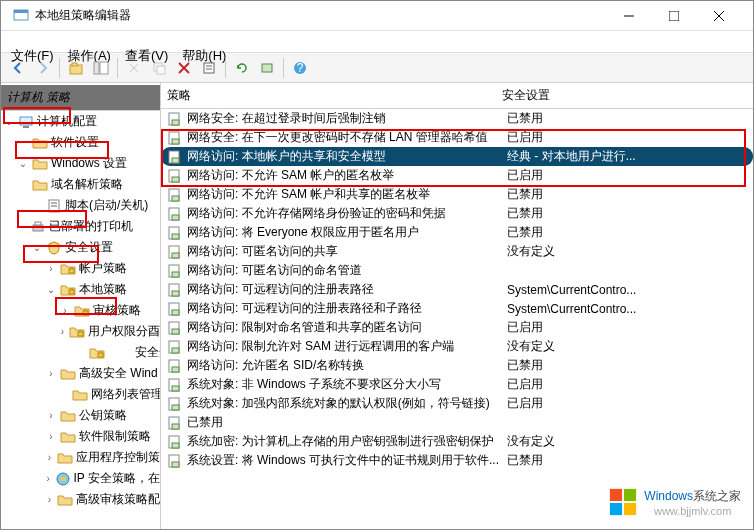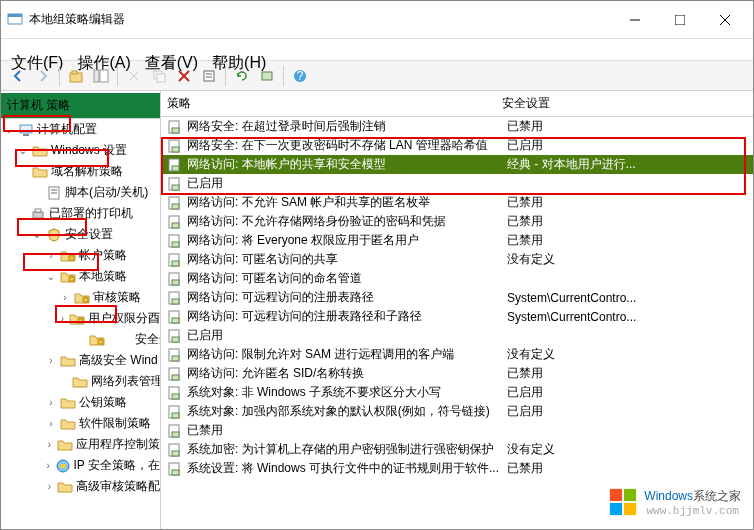"本地组策略编辑器" .titlebar { height: 38px -> 30px; padding: 0 6px -> 0 12px }
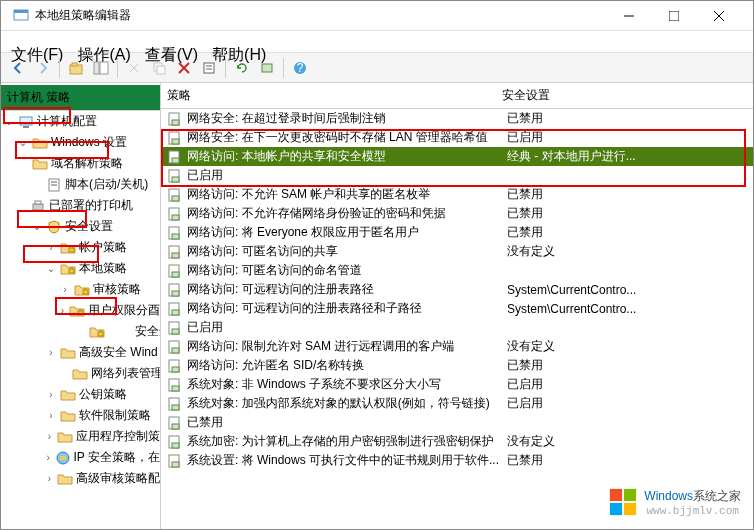"文件(F)" .menu-item { font-size: 16px -> 13px }
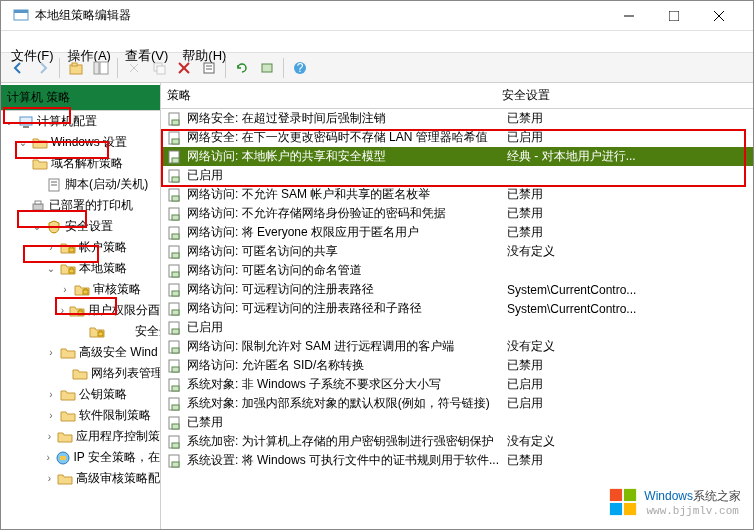"计算机 策略" .tree-header { background: #15803d -> #737373; font-style: none -> italic }
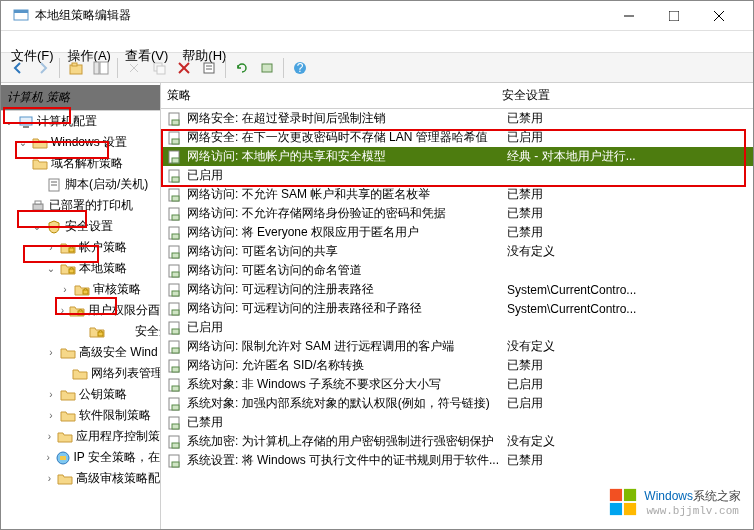"软件设置" div.tree-node { html: none -> <div> <span></span> <span> <svg> <path></path> </svg> </span> <span>软件设置</span> </div> }
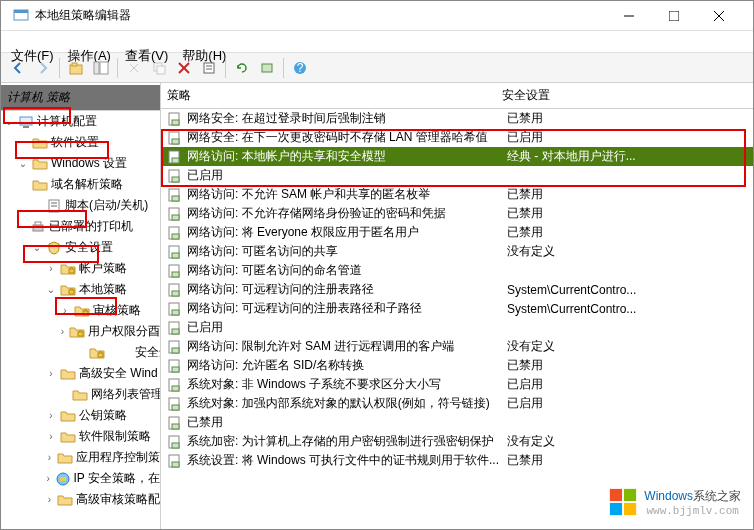"网络访问: 本地帐户的共享和安全模型" .list-row.selected { background: #4d7c0f -> #0c4a6e; border-radius: none -> 9px }
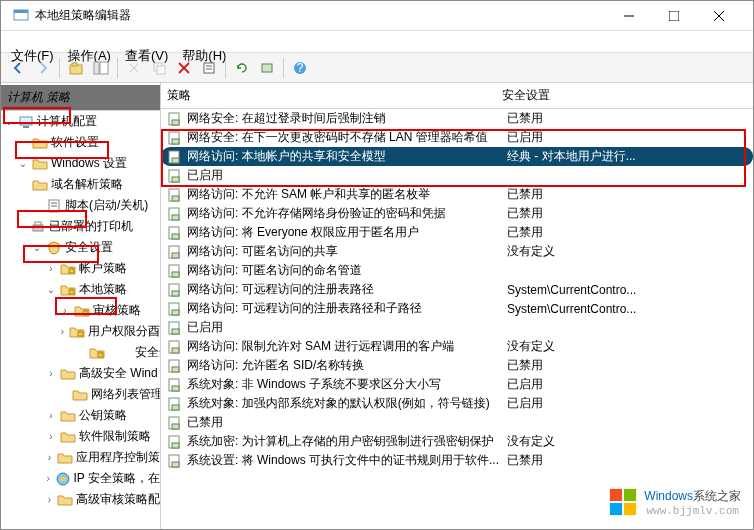"网络访问: 不允许 SAM 帐户的匿名枚举" span.policy-text { html: none -> <span>网络访问: 不允许 SAM 帐户的匿名枚举</span> }
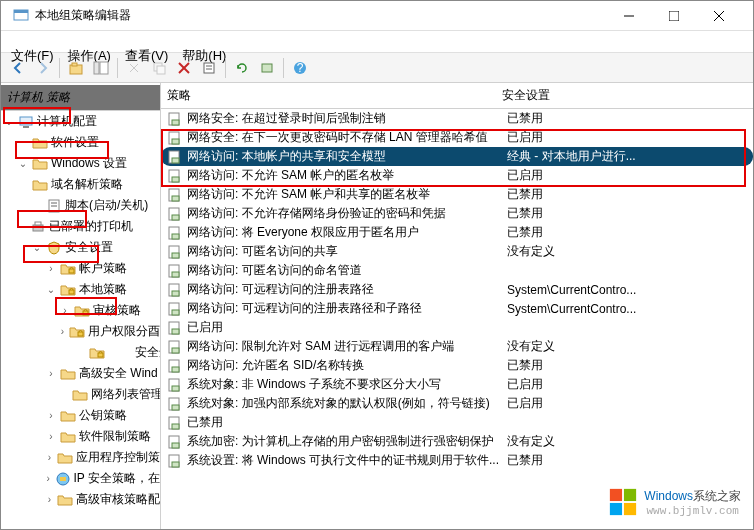"网络访问: 限制对命名管道和共享的匿名访问" span.policy-text { html: none -> <span>网络访问: 限制对命名管道和共享的匿名访问</span> }
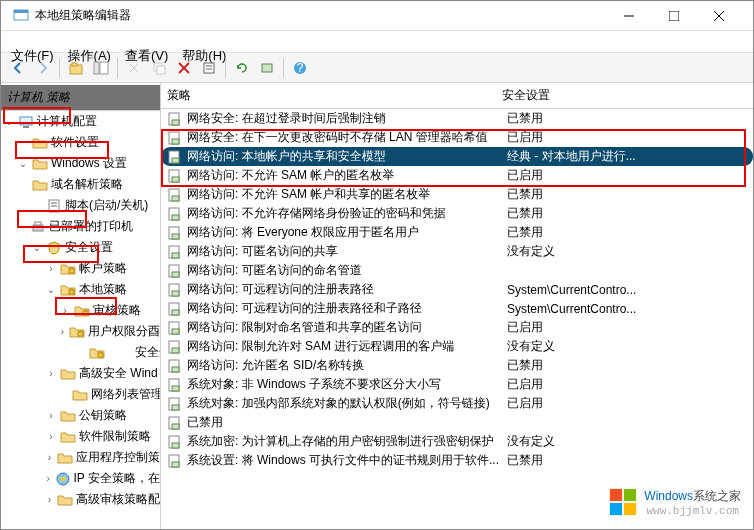"www.bjjmlv.com" .wm-url { font-family: Liberation Mono, monospace -> none }
